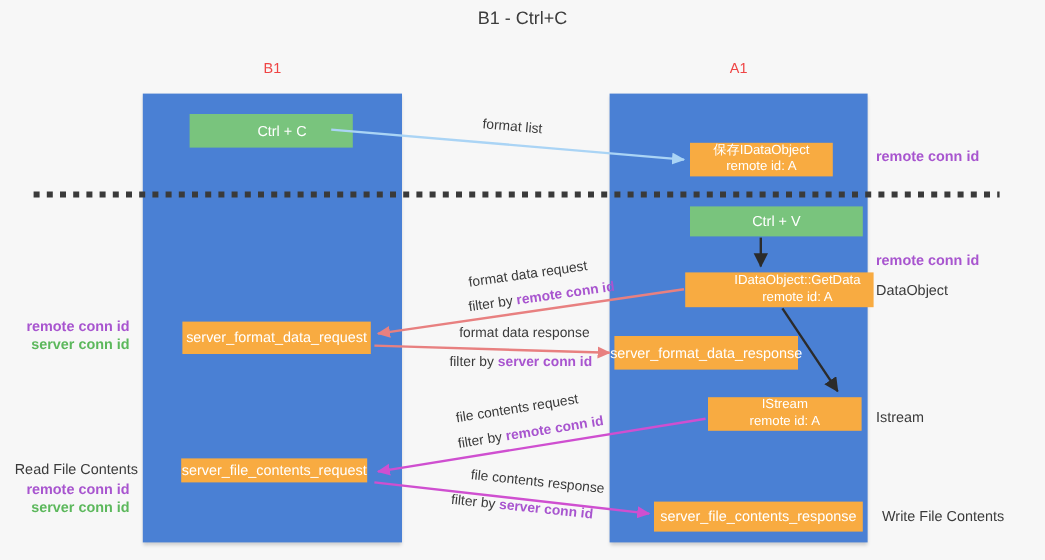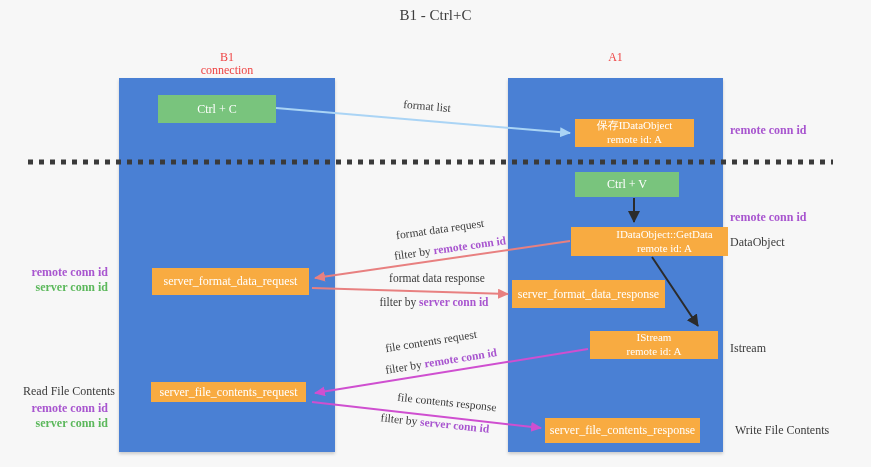"B1 - Ctrl+C" .stage { font-family: Liberation Serif, serif -> Liberation Sans, sans-serif }
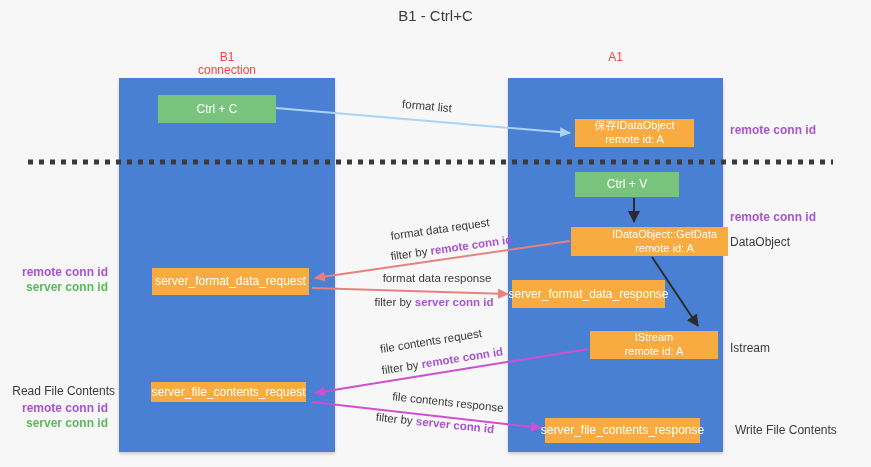"connection" div { html: <div>connection</div> -> none }
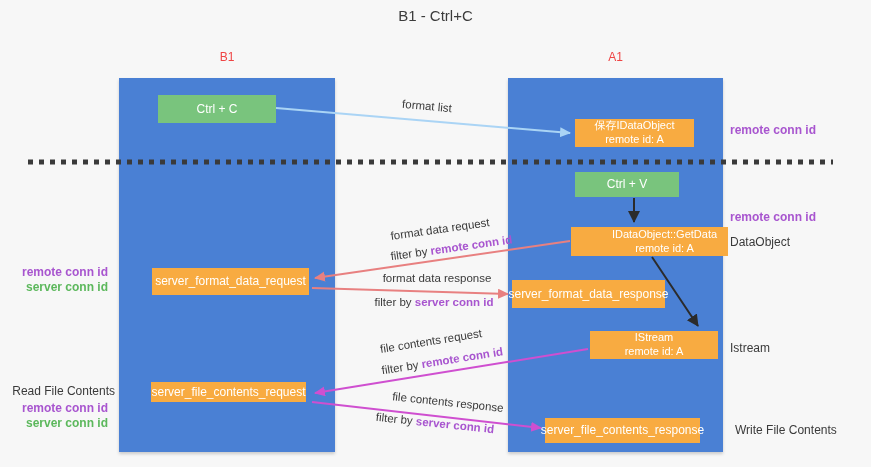"Ctrl + C" div.box { padding-left: none -> 18px }
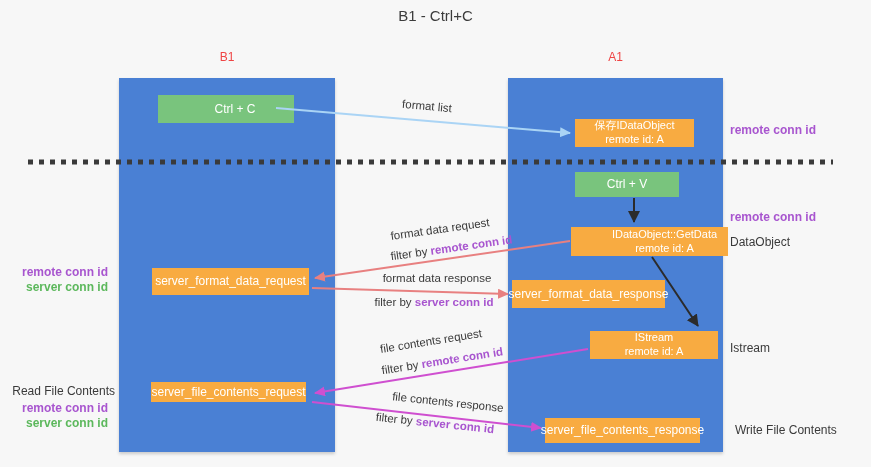"Ctrl + V" div.box { width: 104px -> 144px }
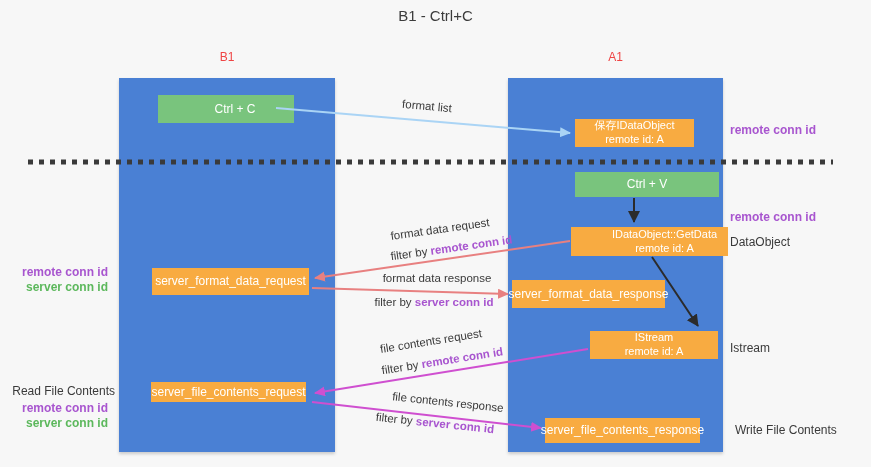"server_file_contents_response" div.box { width: 155px -> 174px }
